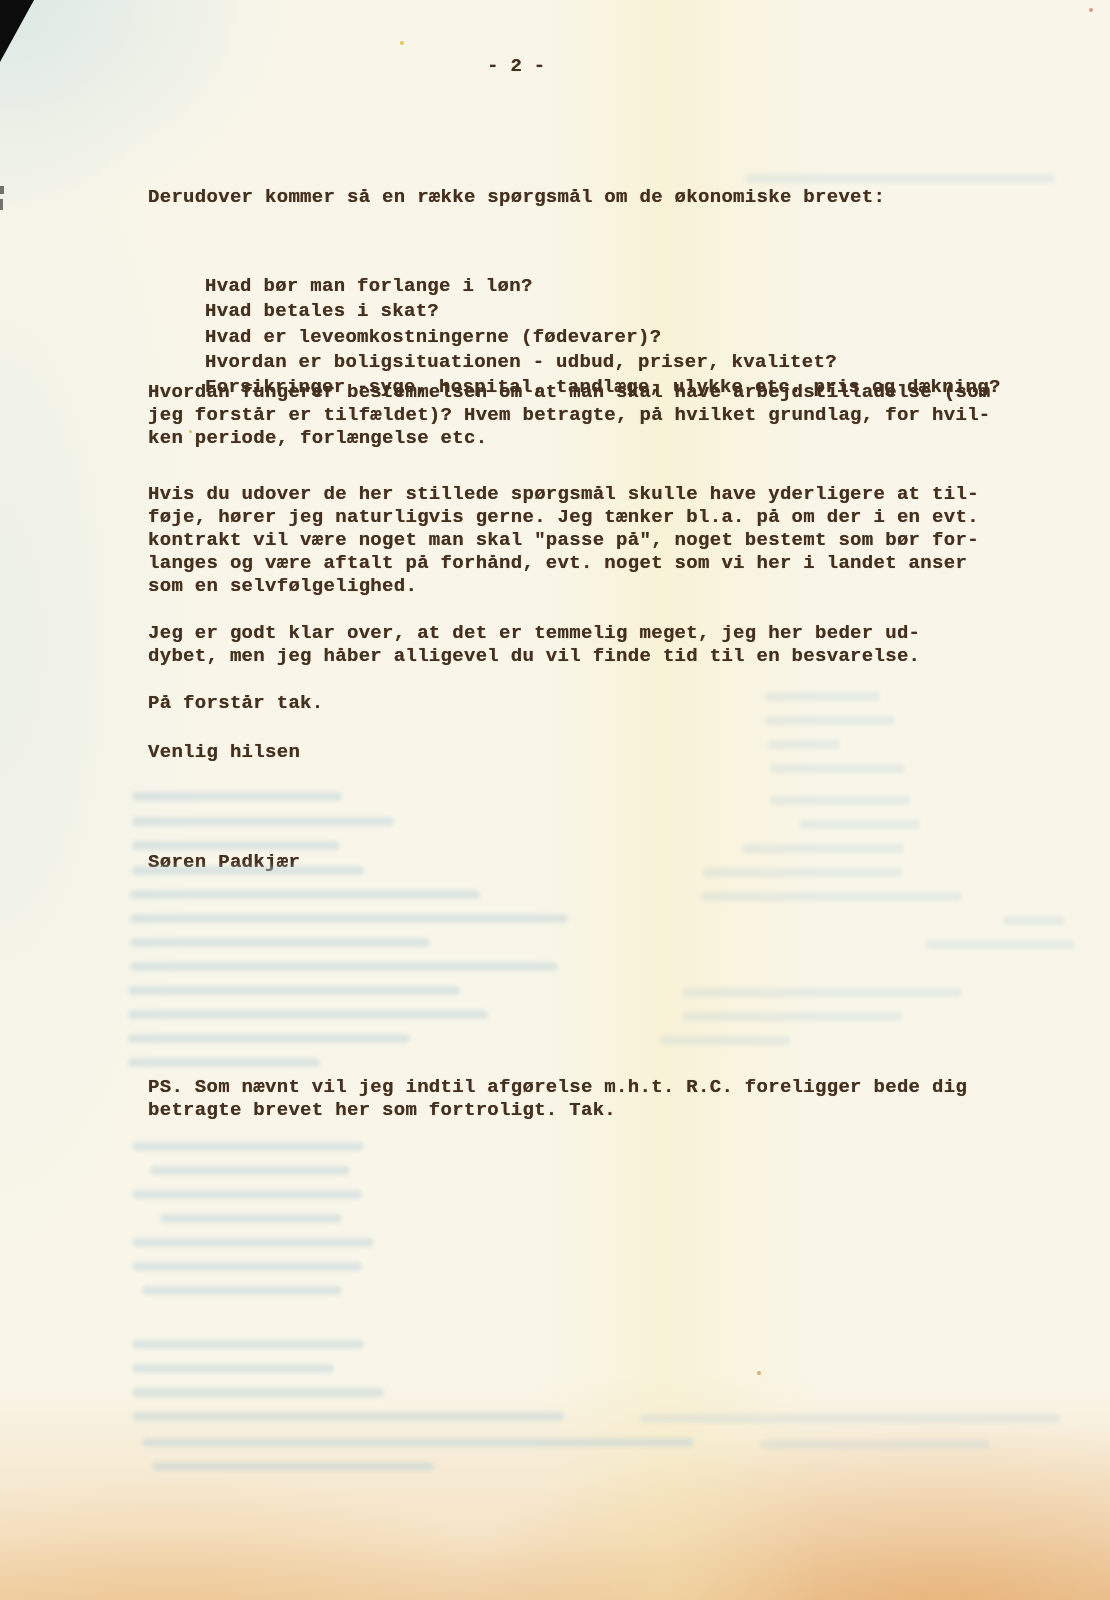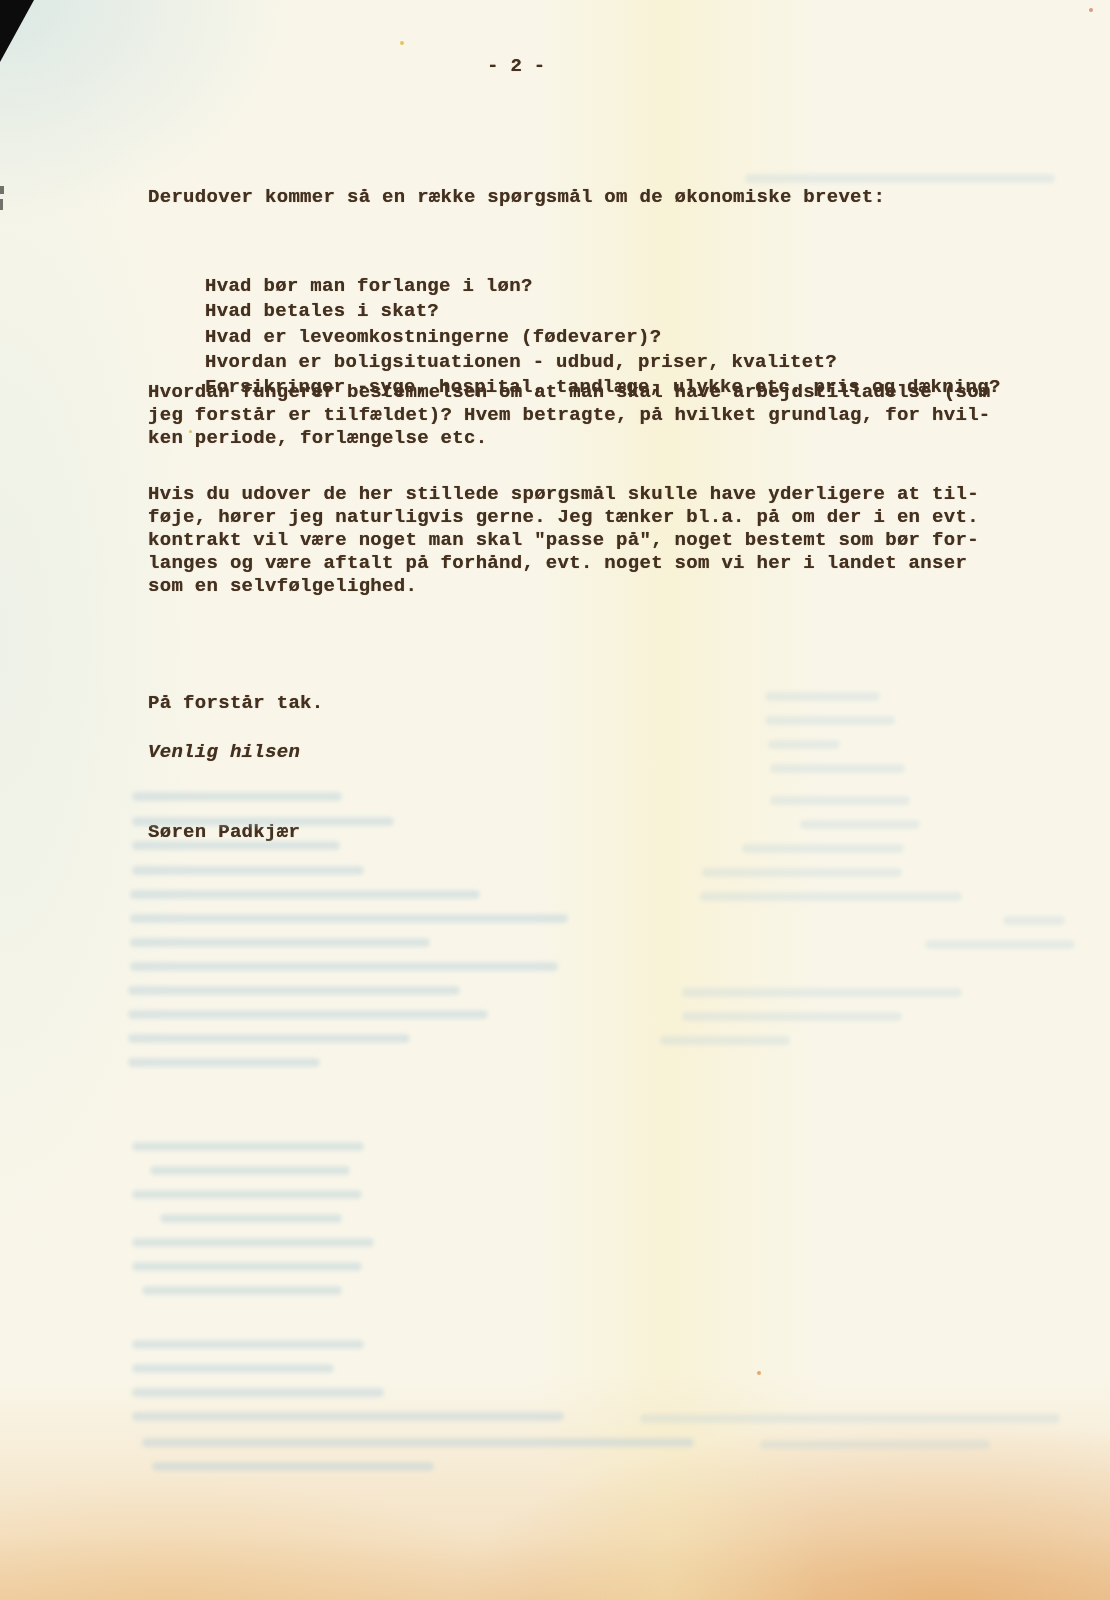"Jeg er godt klar over," div.txt { html: none -> <div>Jeg er godt klar over, at det er temmelig meget, jeg her beder ud- dybet, men jeg håber alligevel du vil finde tid til en besvarelse.</div> }
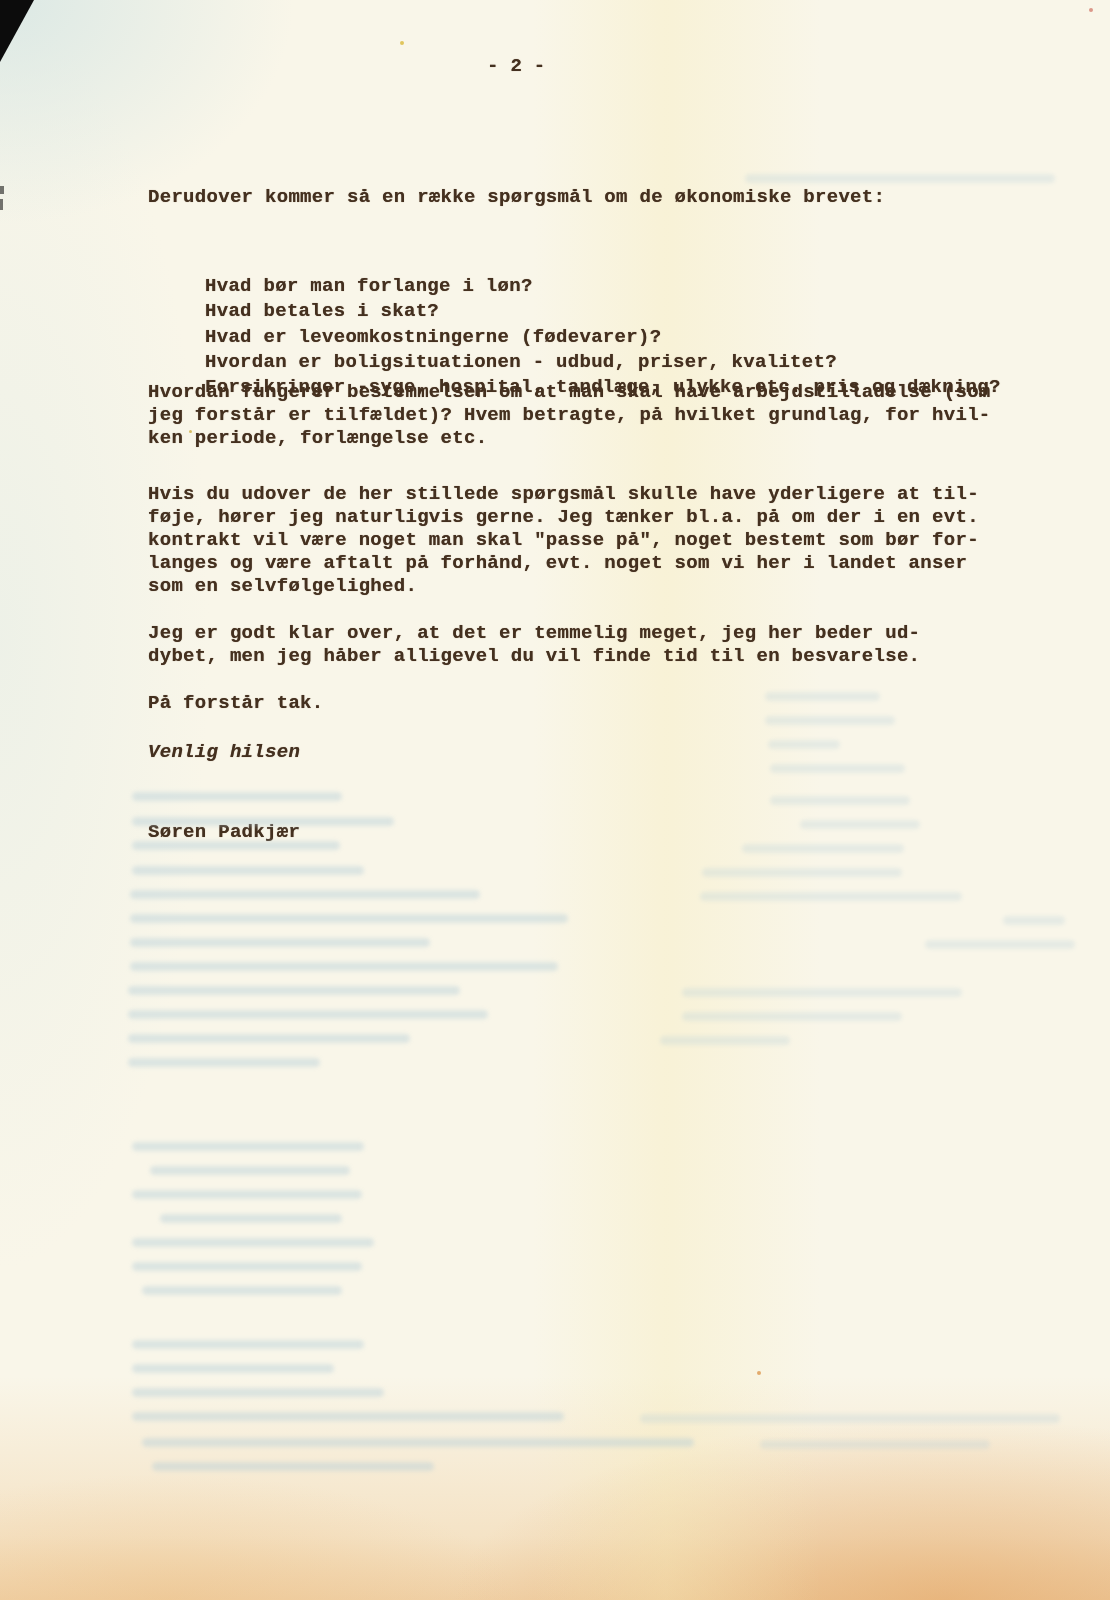"Venlig hilsen" div.txt { font-style: italic -> none }
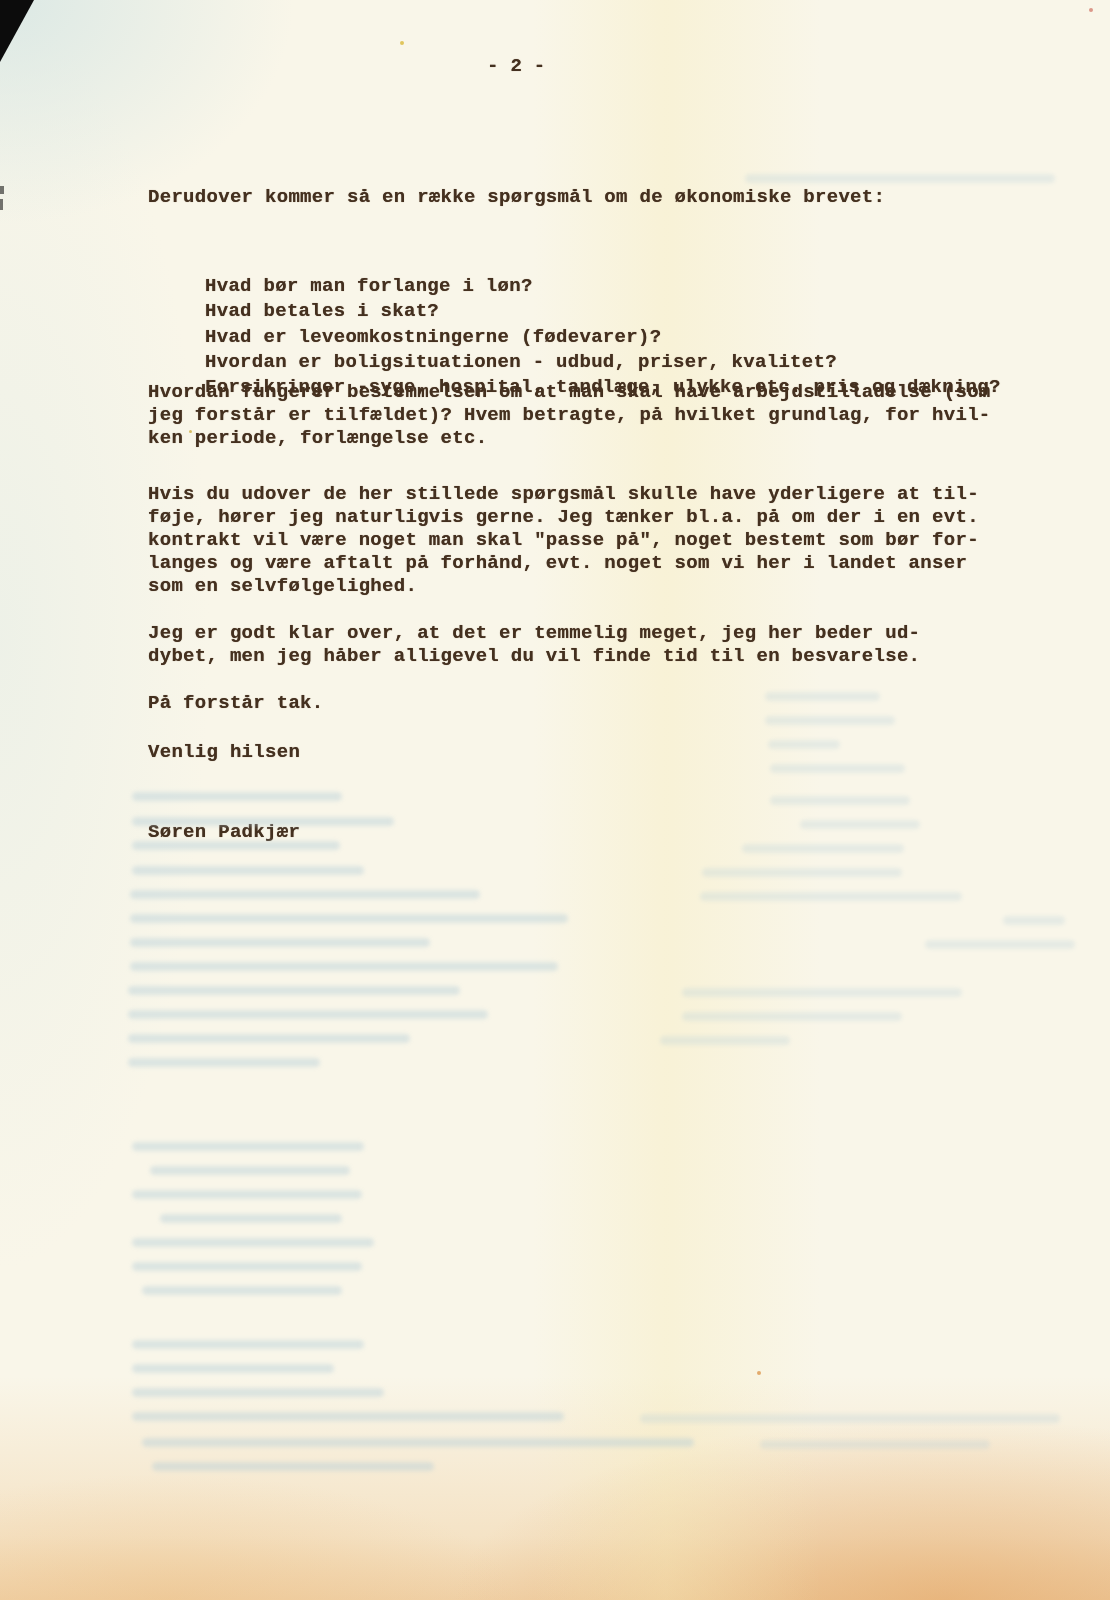"Søren Padkjær" div.txt { top: 821px -> 851px }
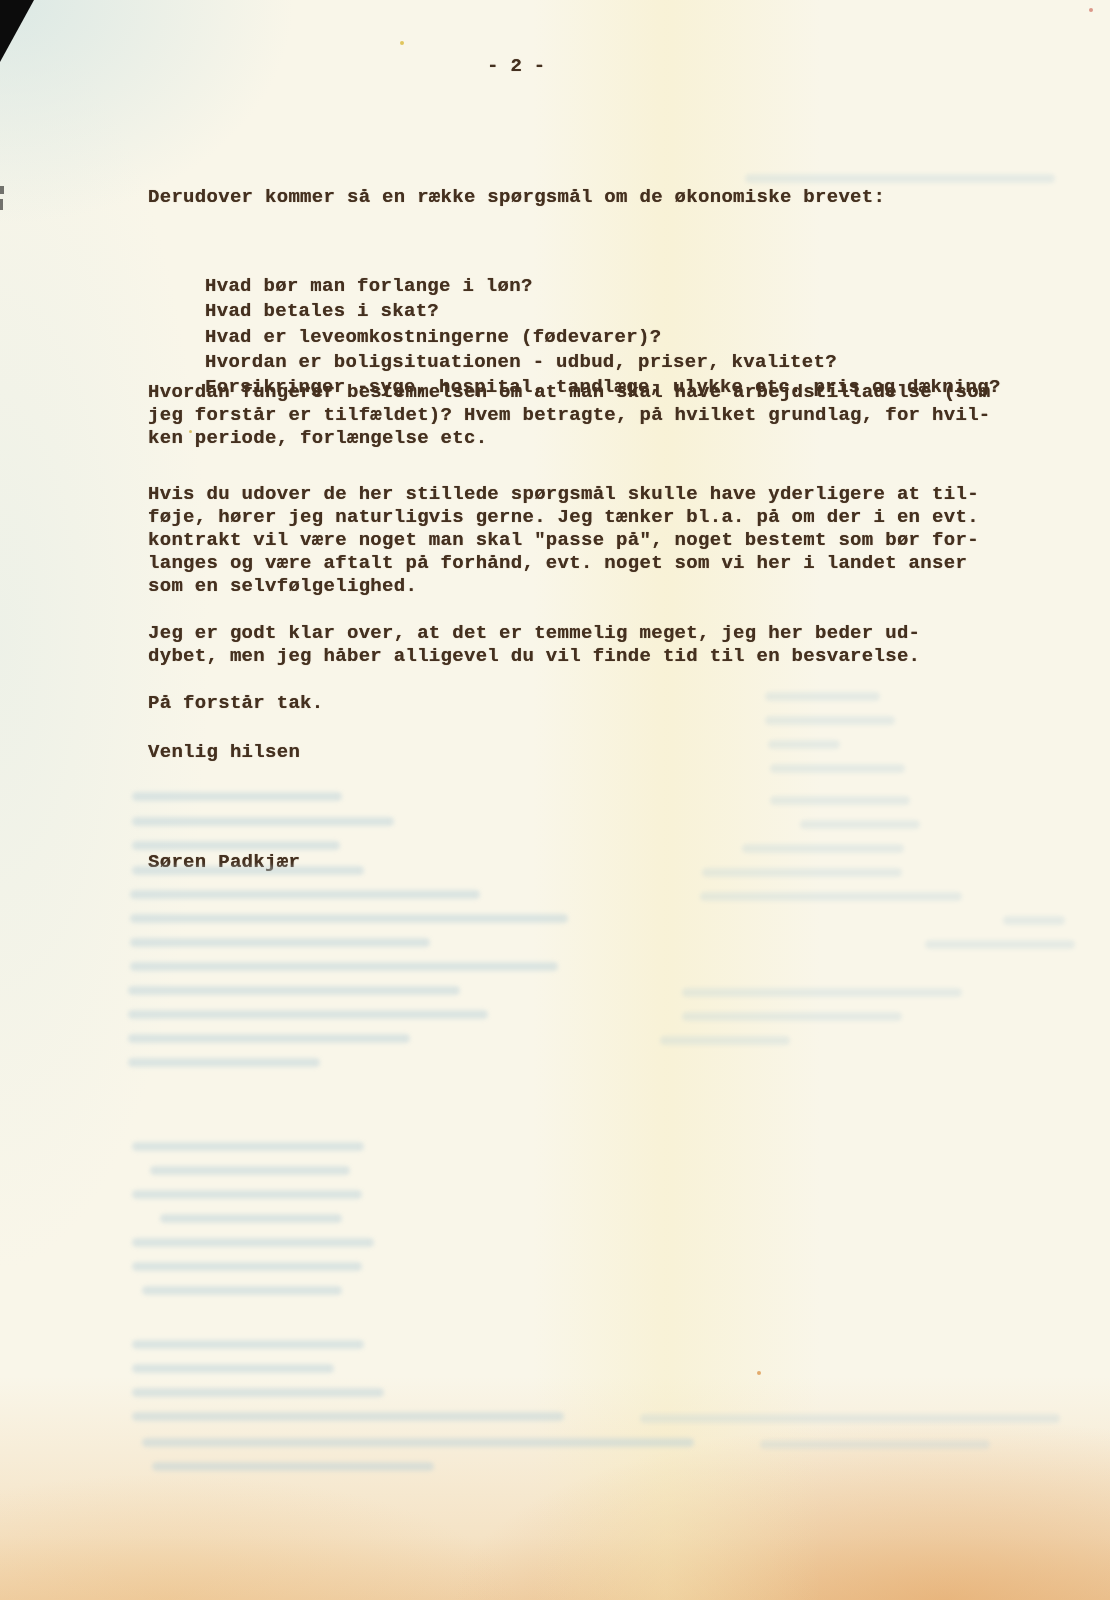"PS. Som nævnt vil jeg" div.txt { html: none -> <div>PS. Som nævnt vil jeg indtil afgørelse m.h.t. R.C. foreligger bede dig betragte brevet her som fortroligt. Tak.</div> }
